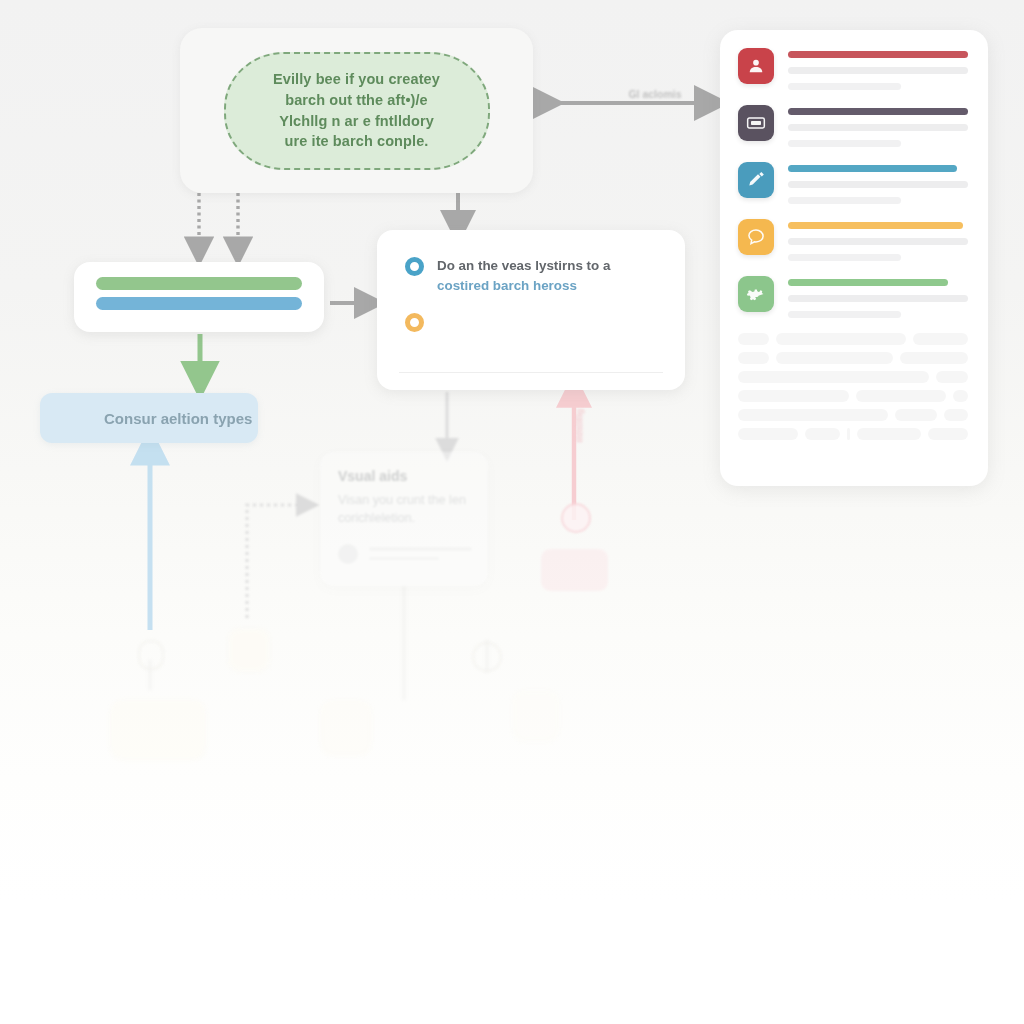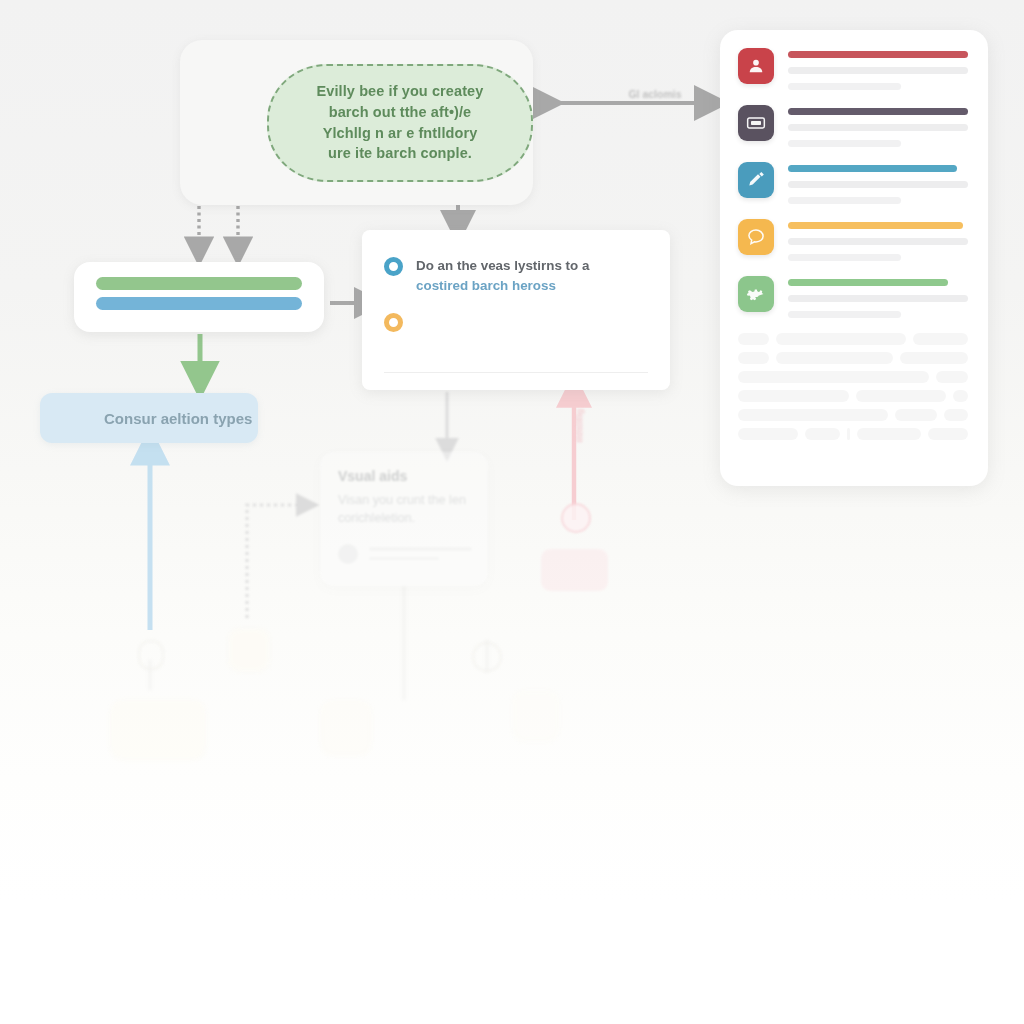"Evilly bee if you createy" #top-card { justify-content: flex-end -> center; top: 40px -> 28px }
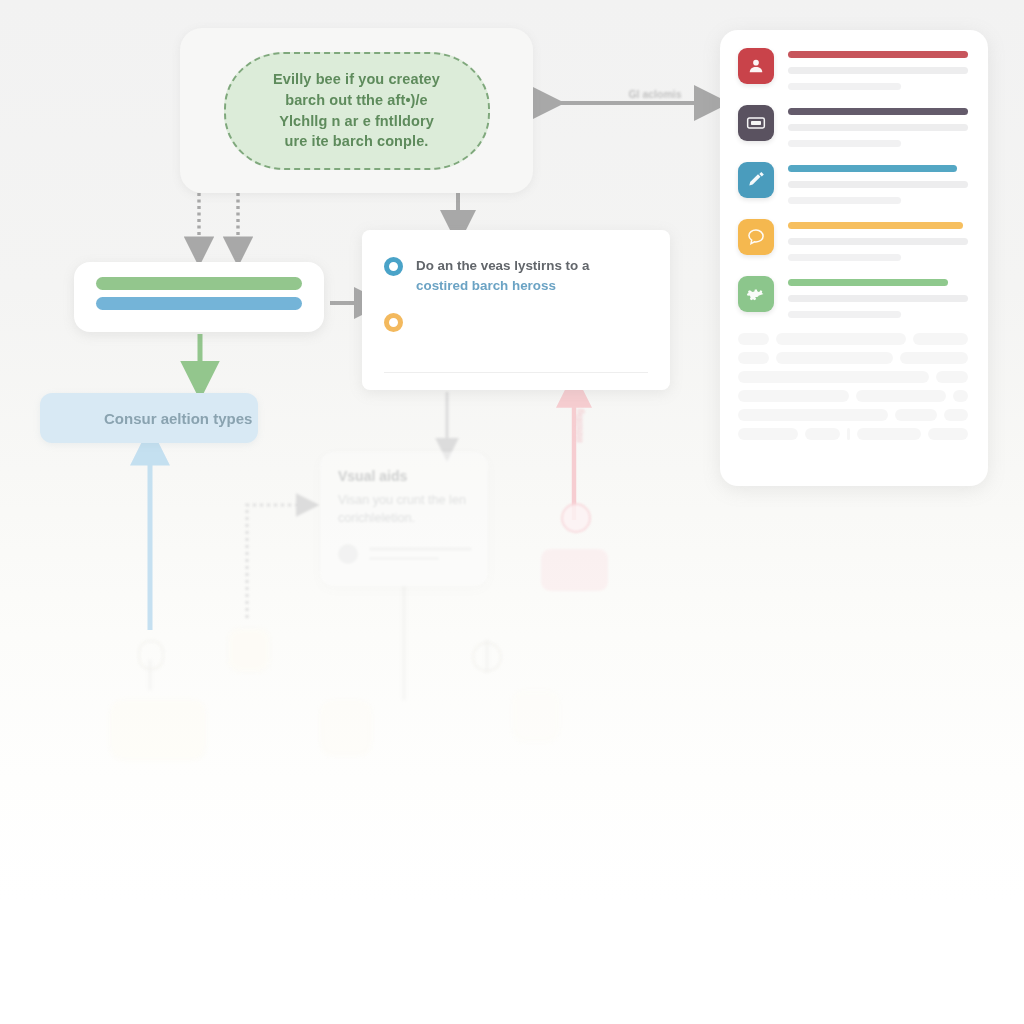"Do an the veas lystirns" #callout-card { border-radius: 8px -> 16px; left: 362px -> 377px; padding: 26px 24px 0 22px -> 26px 24px 0 28px }
